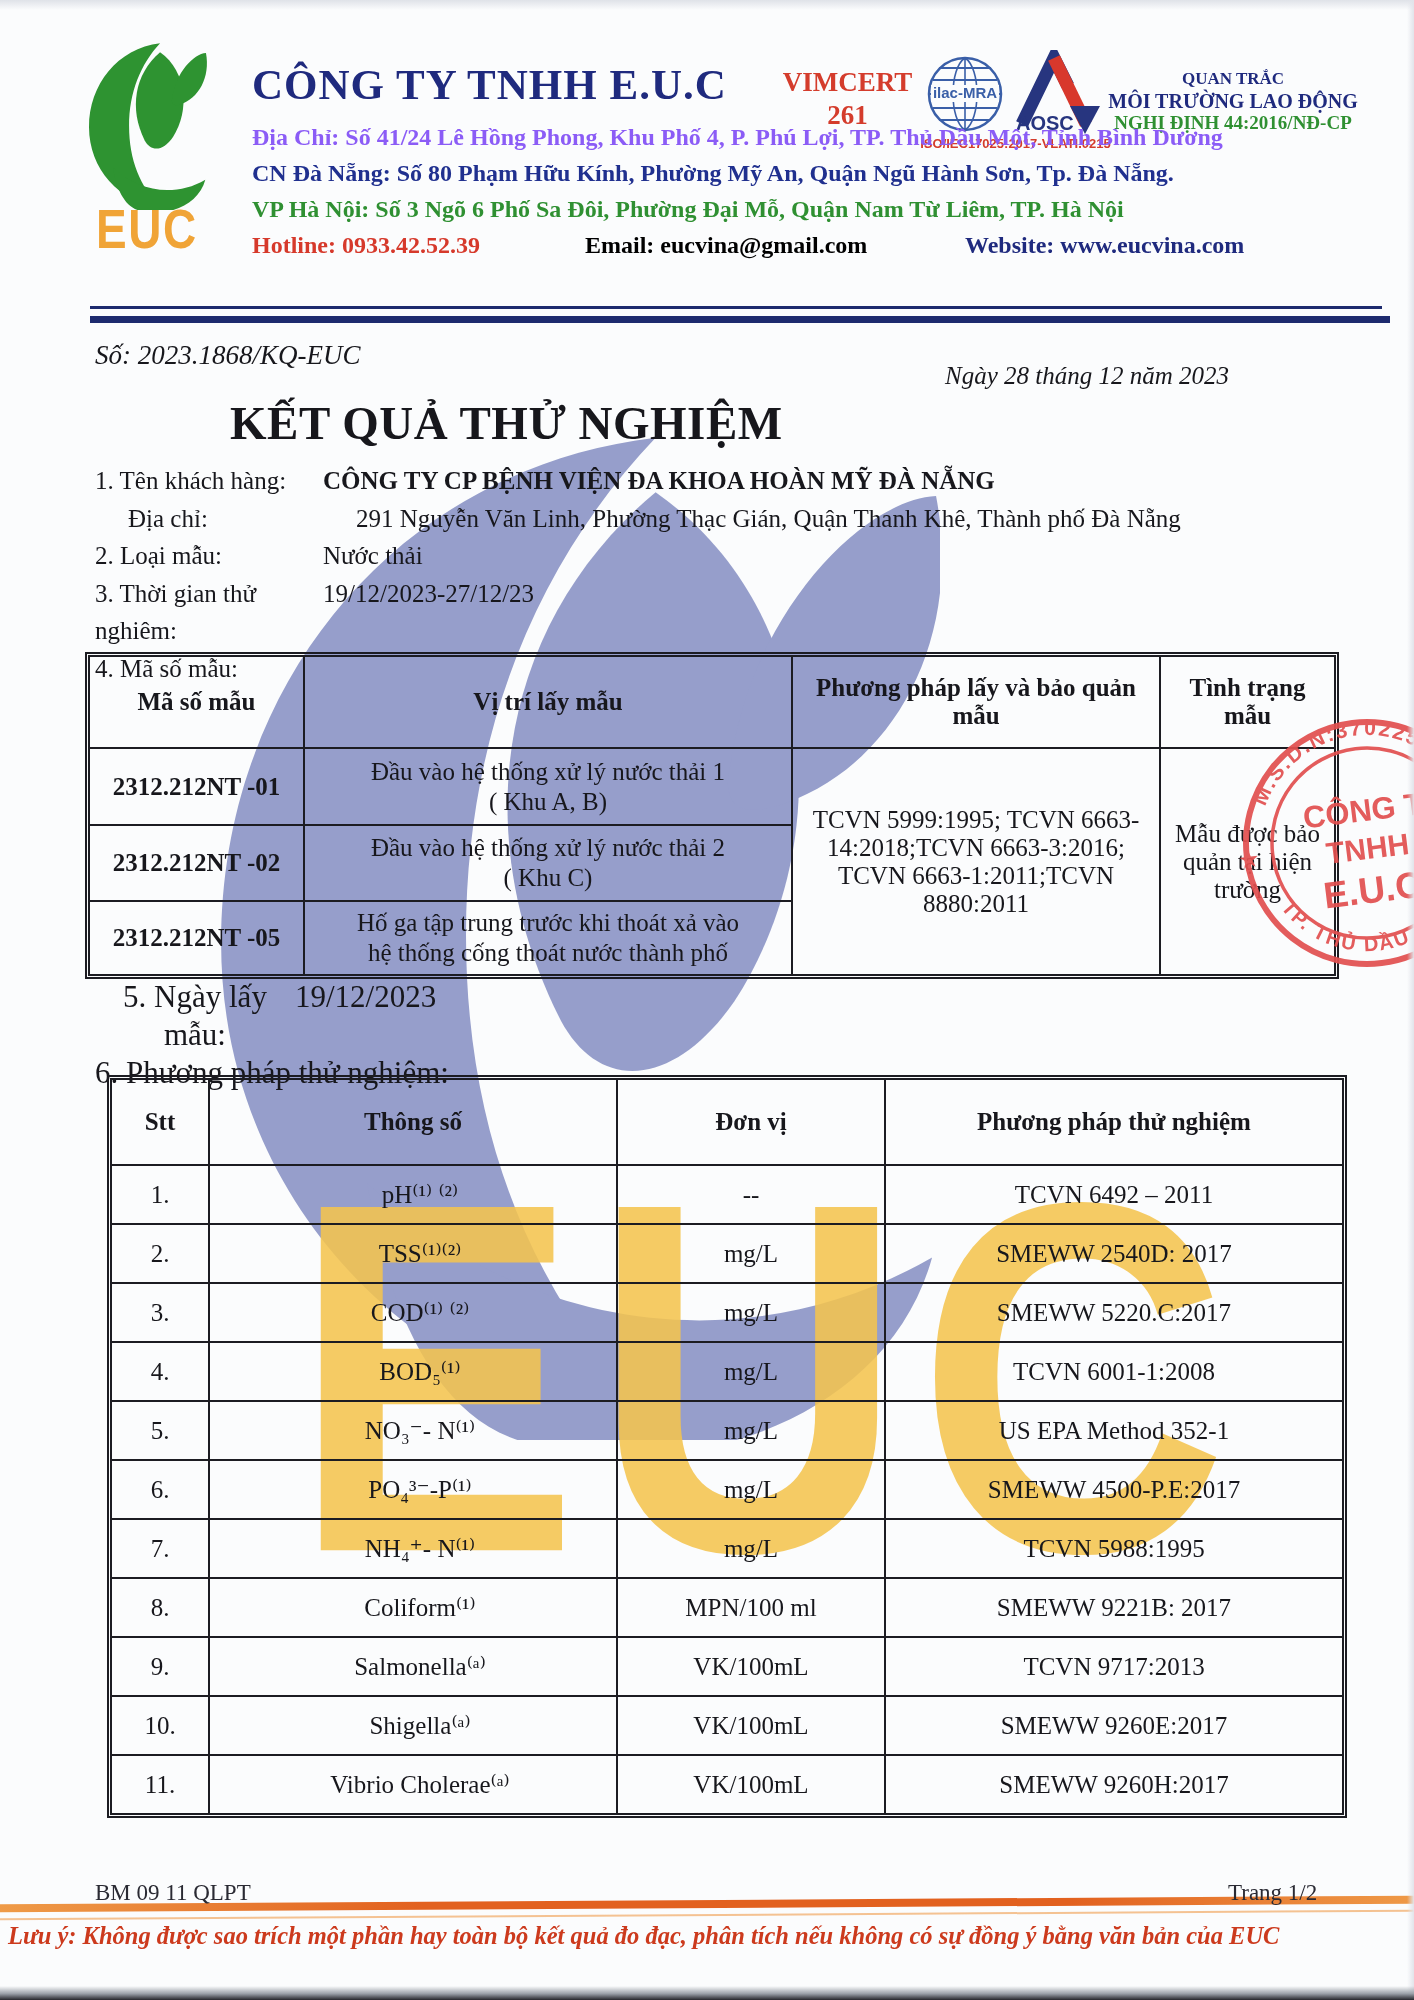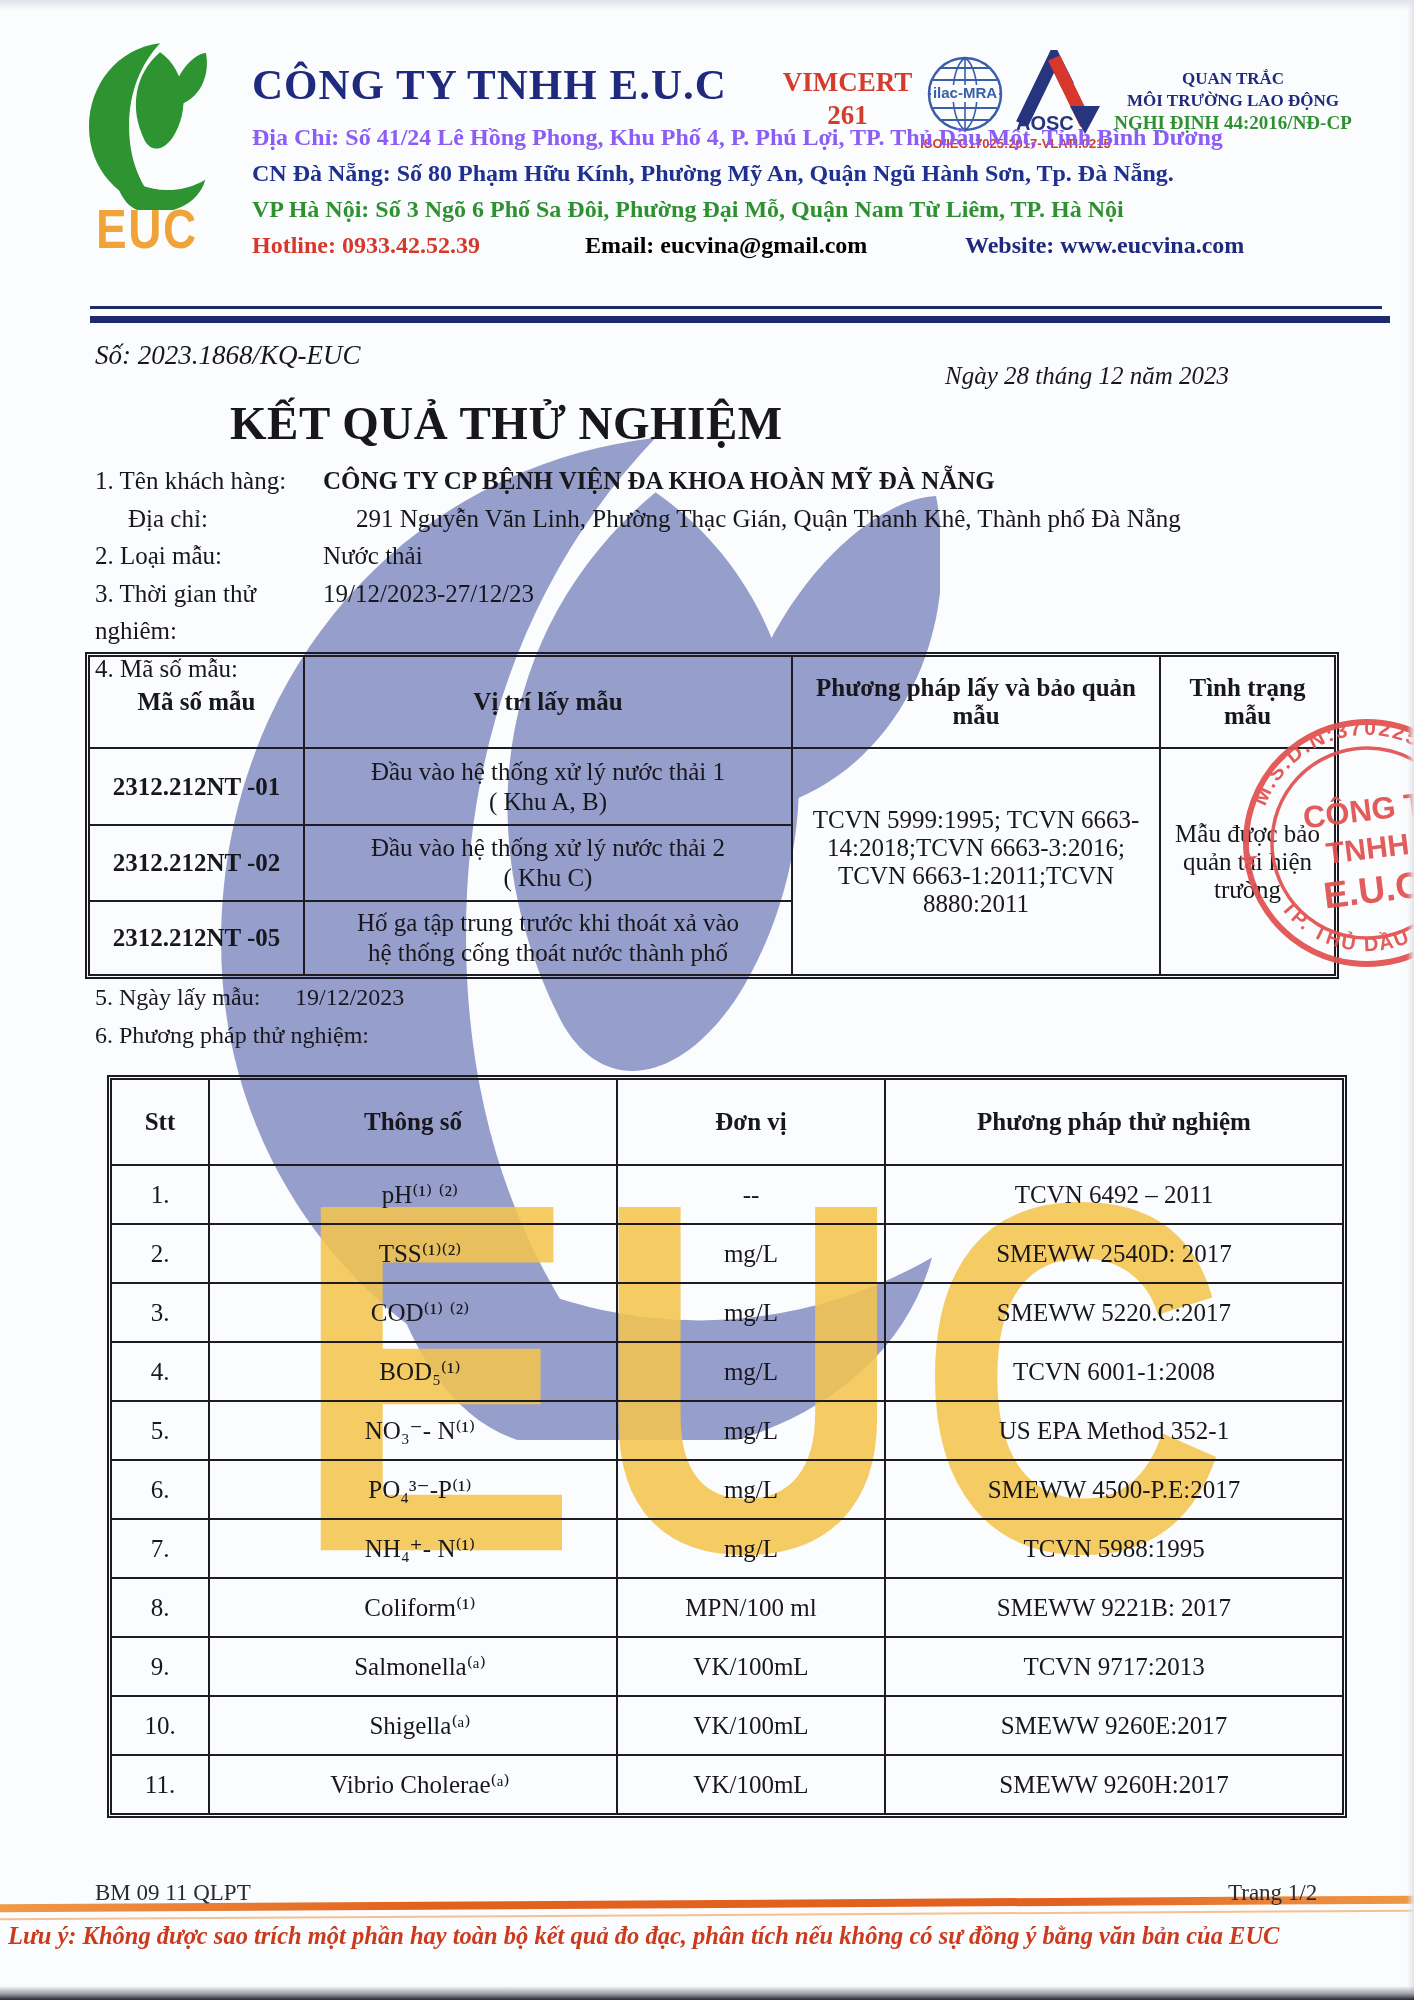"MÔI TRƯỜNG LAO ĐỘNG" .monitor .m2 { font-size: 17px -> 20px }
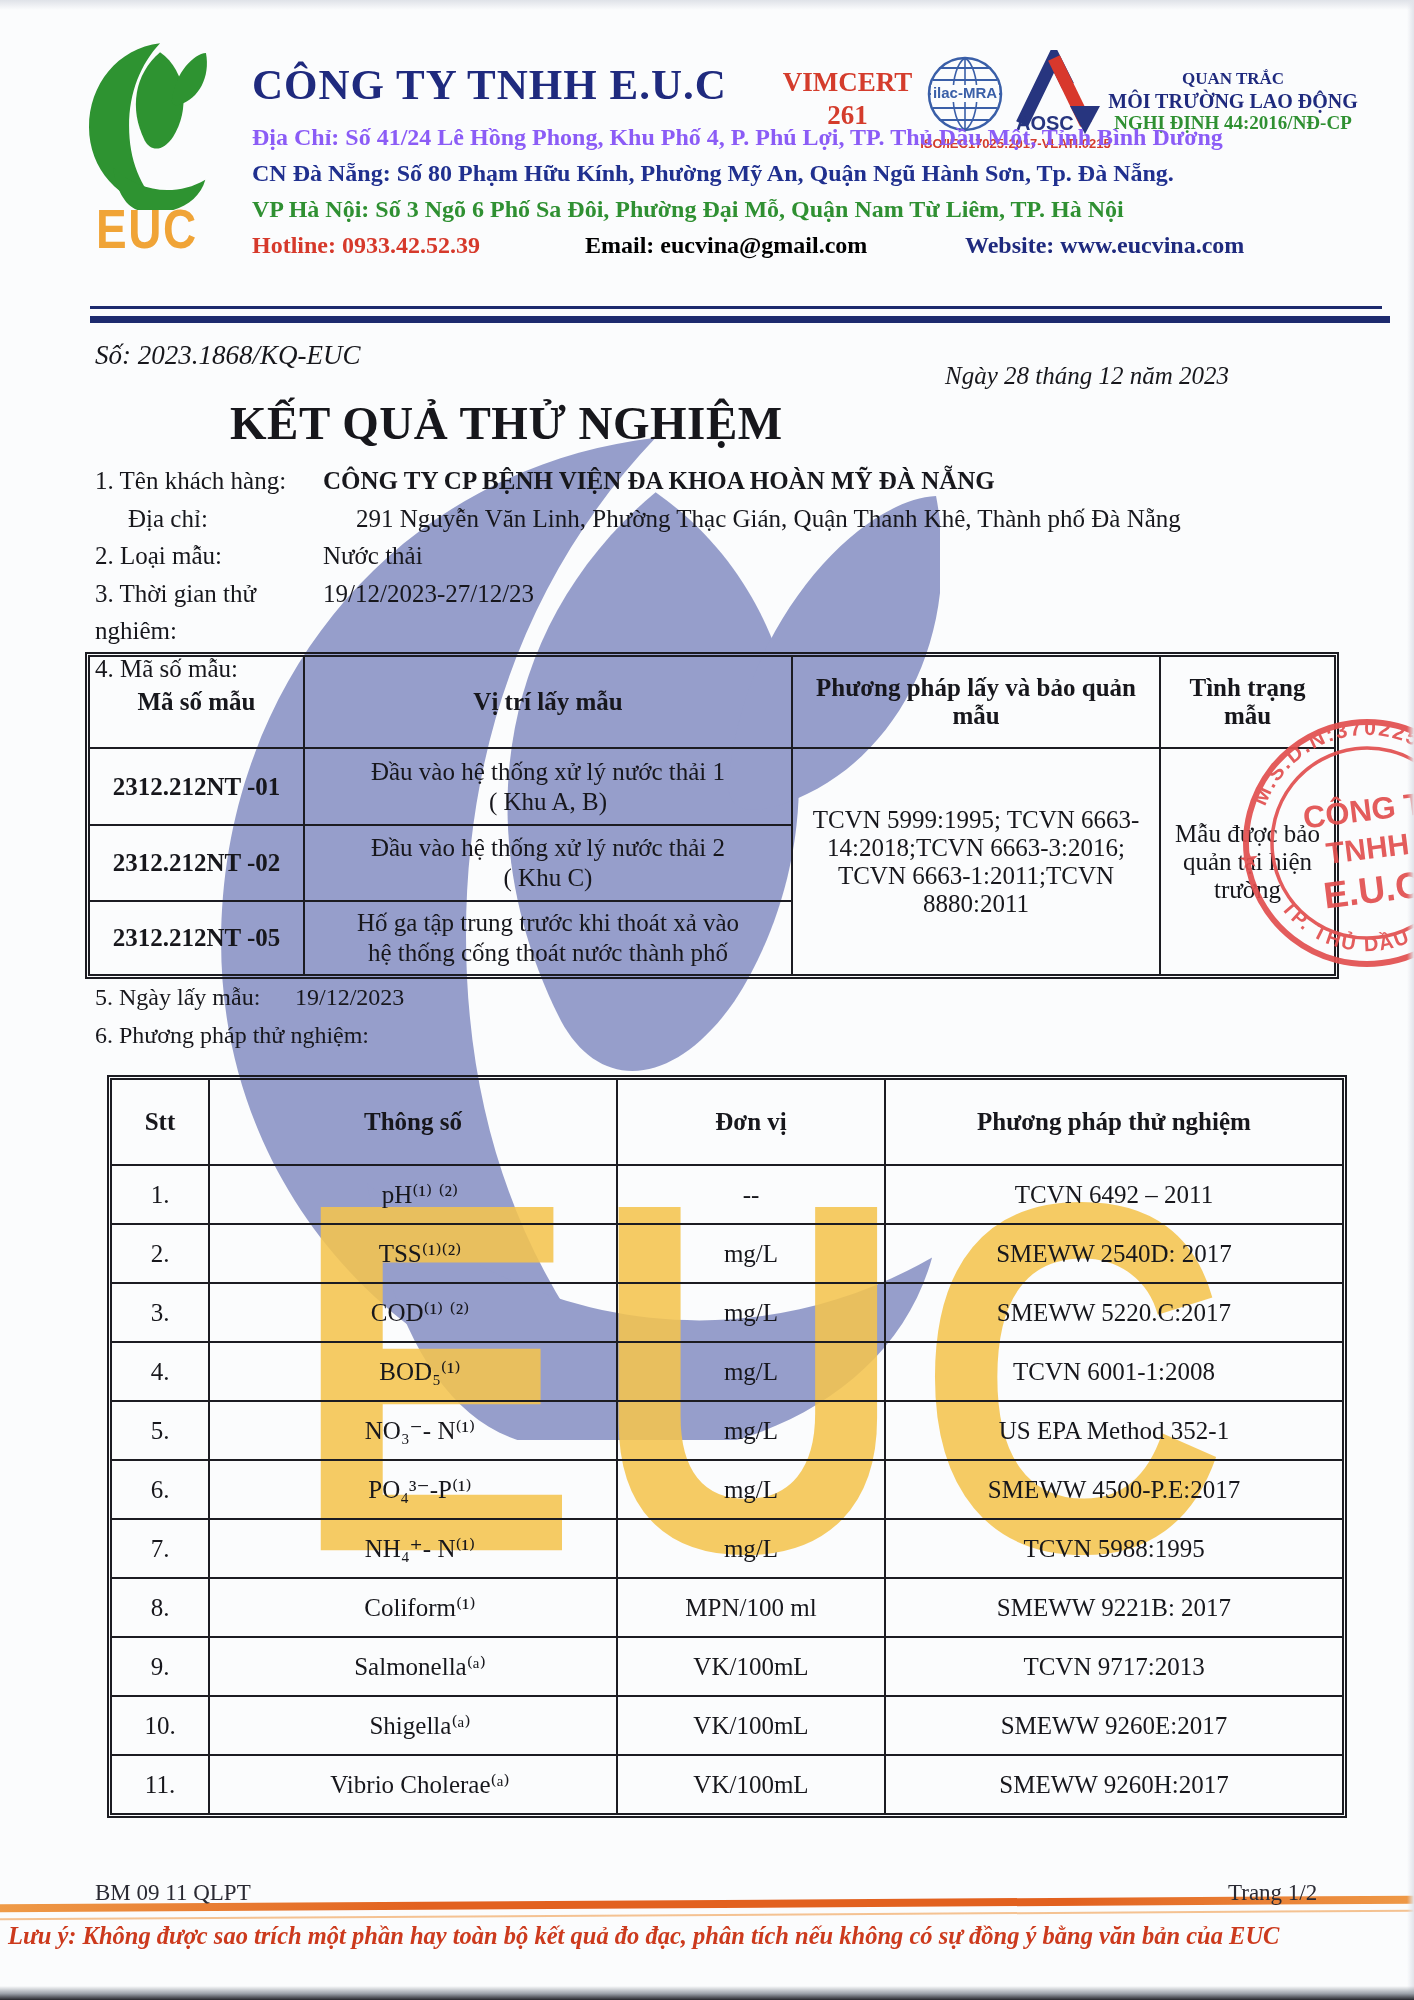"5. Ngày lấy mẫu:" .info2 { font-size: 24px -> 31px; text-align: none -> center }
